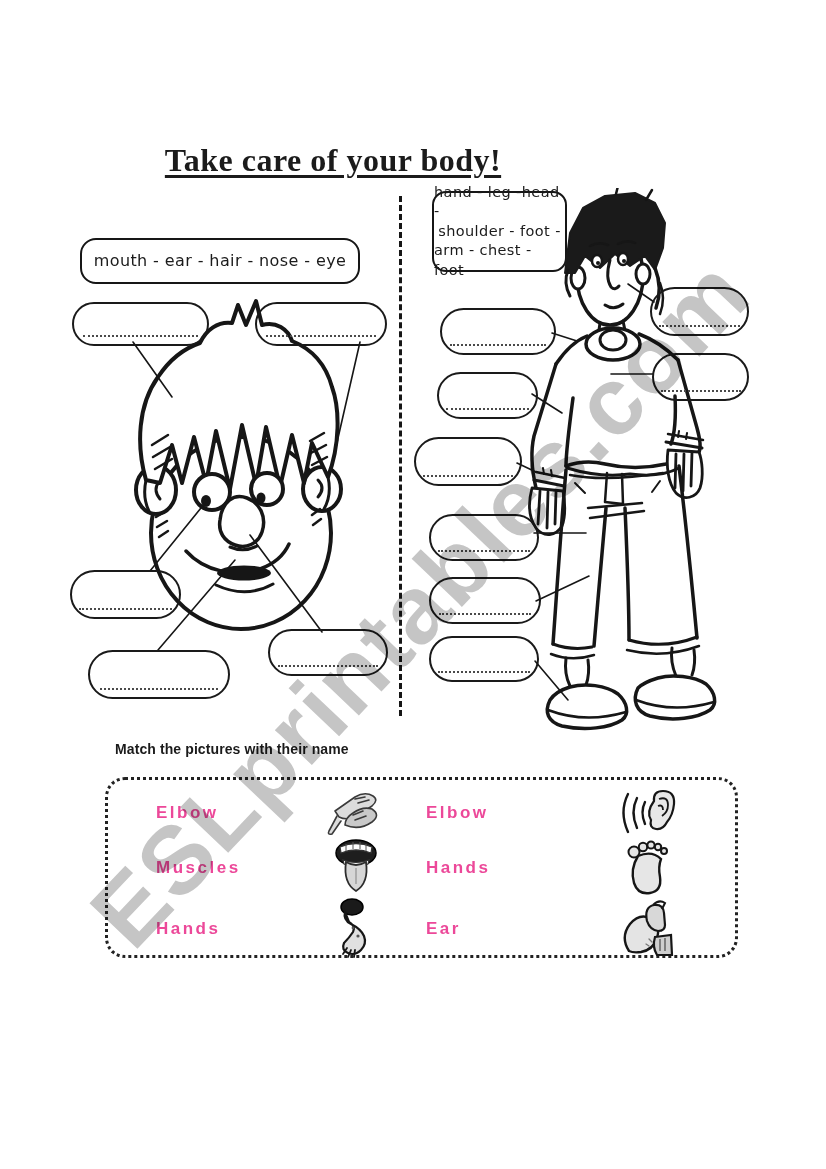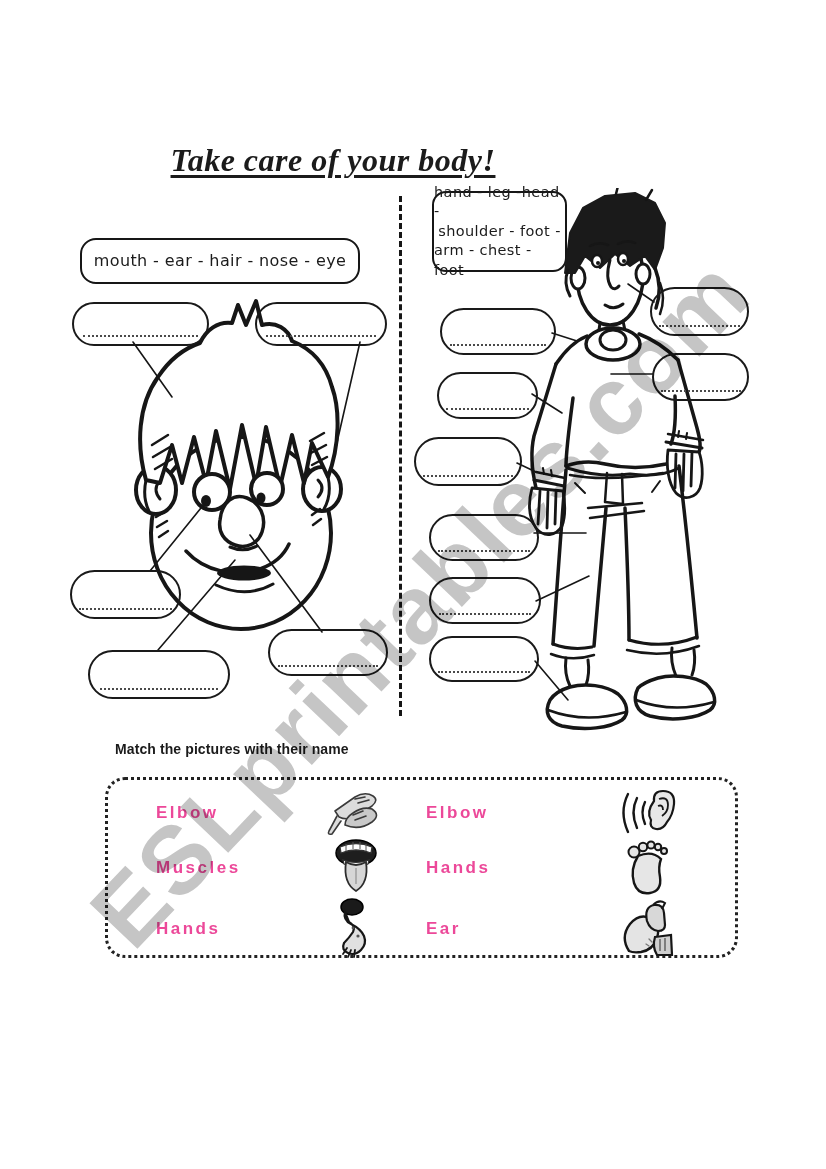"Take care of your body!" .title { font-style: italic -> none }
